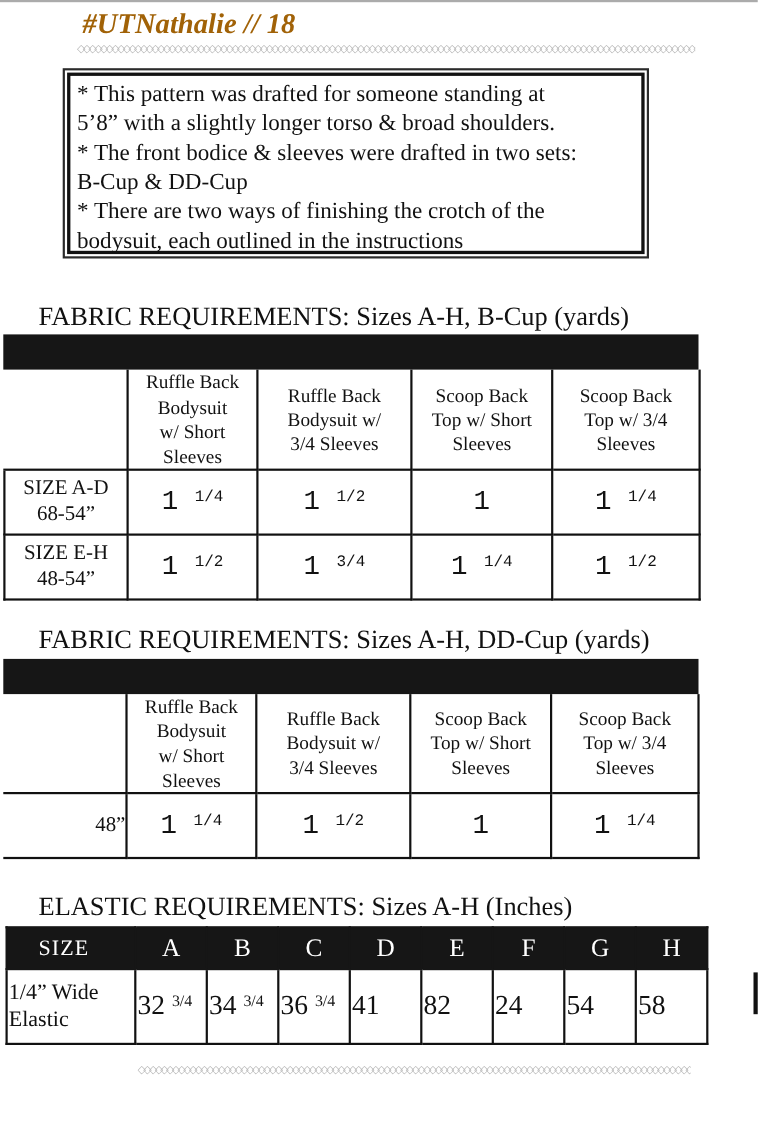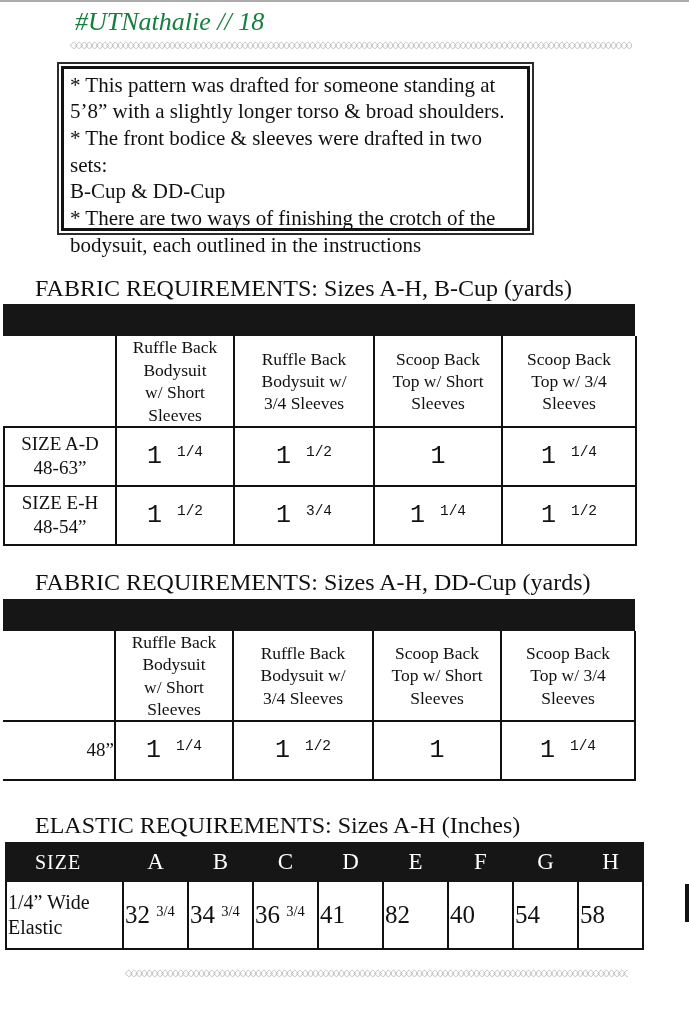"#UTNathalie // 18" .tag { color: #15803d -> #a16207; font-weight: none -> bold }
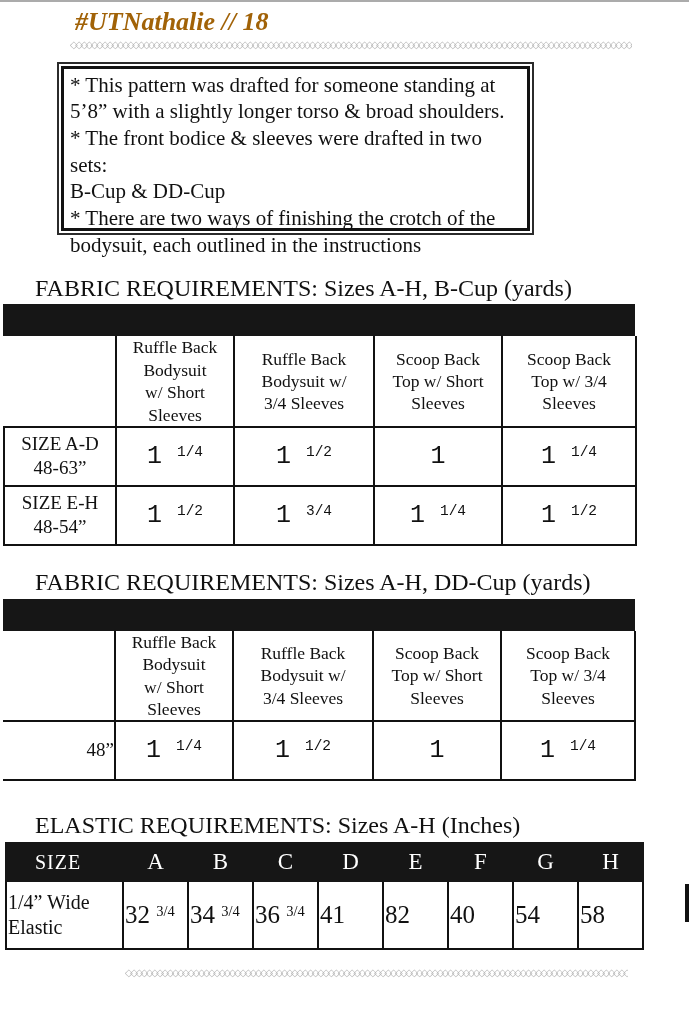"* This pattern was drafted" .note { width: 477px -> 533px }
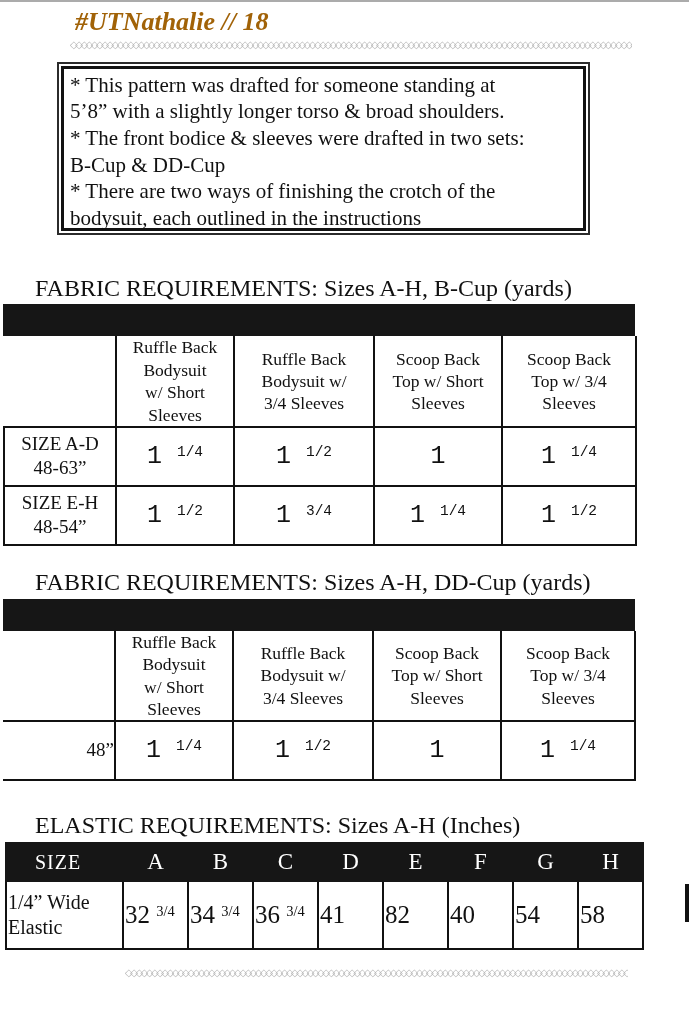"SIZE A-D" td.c0 { text: 48-63 -> 68-54 }
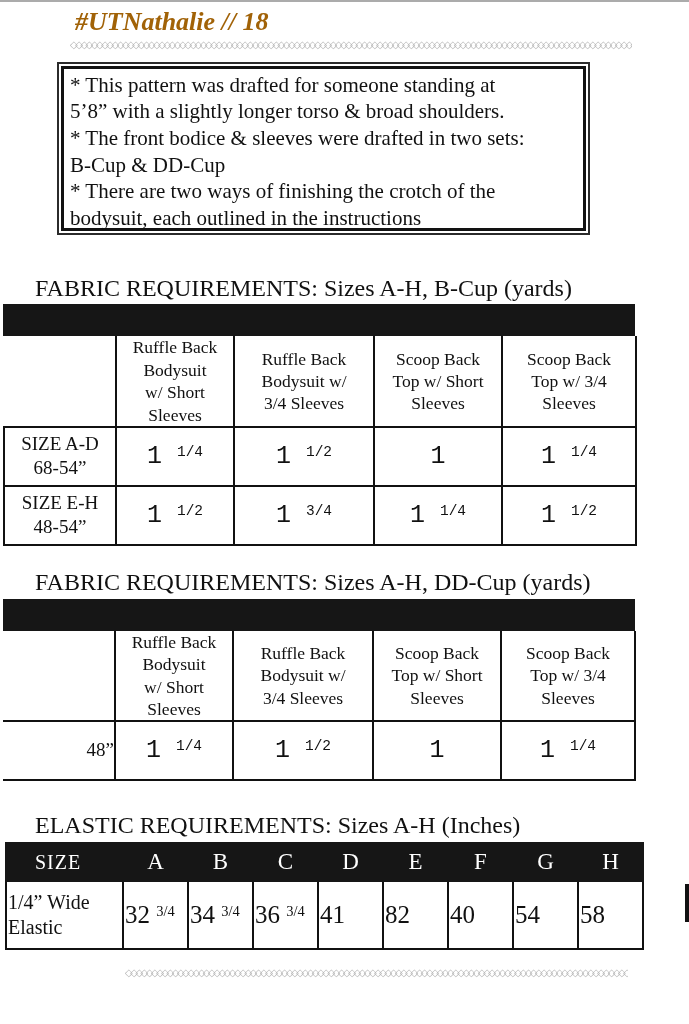"40" td.eval { text: 40 -> 24 }
